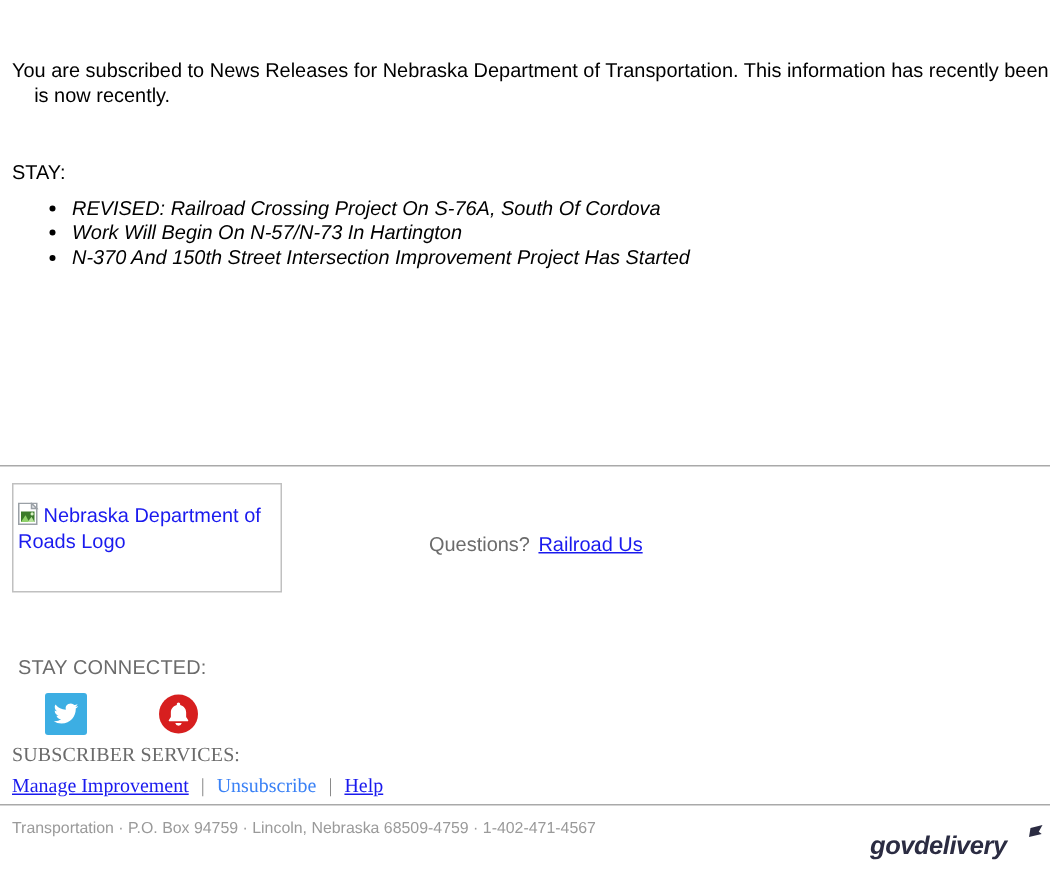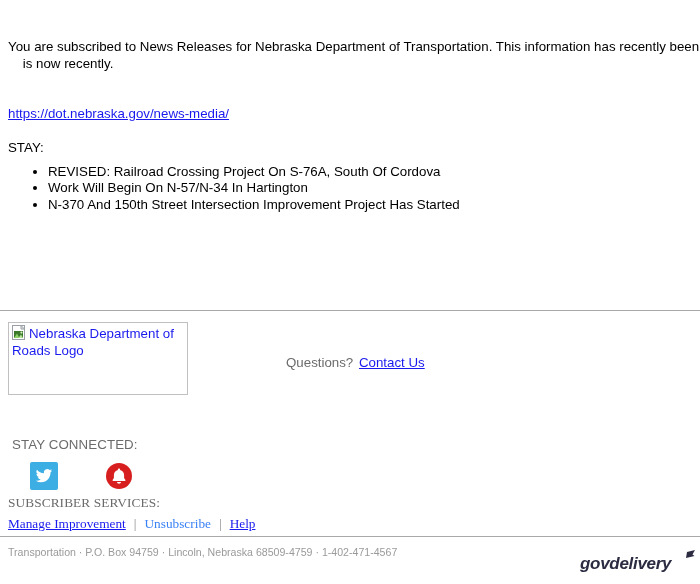"https://dot.nebraska.gov/news-media/" div.url-row { html: <div> <a>https://dot.nebraska.gov/news-media/</a> </div> -> none }
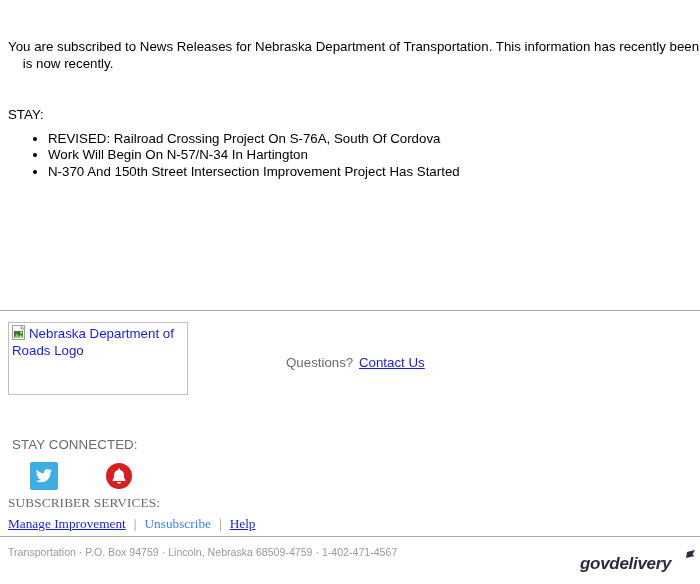"REVISED: Railroad Crossing Project On" ul.bullets { font-style: none -> italic }
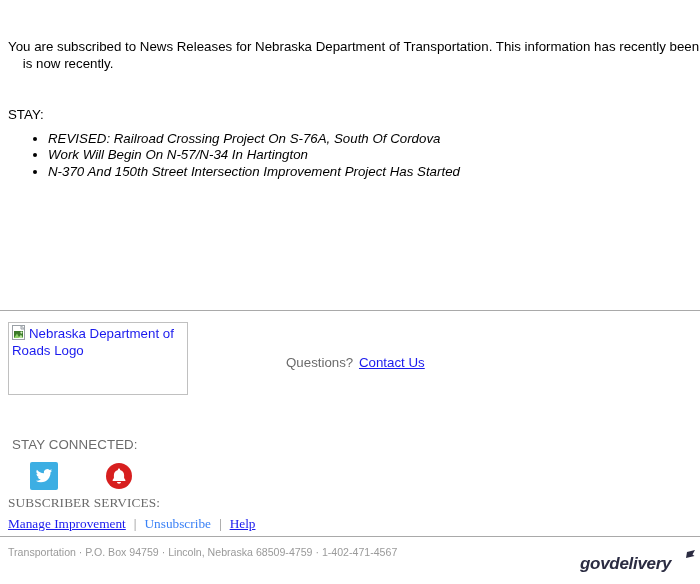"Work Will Begin On N-57/N-34" li { text: N-57/N-34 -> N-57/N-73 }
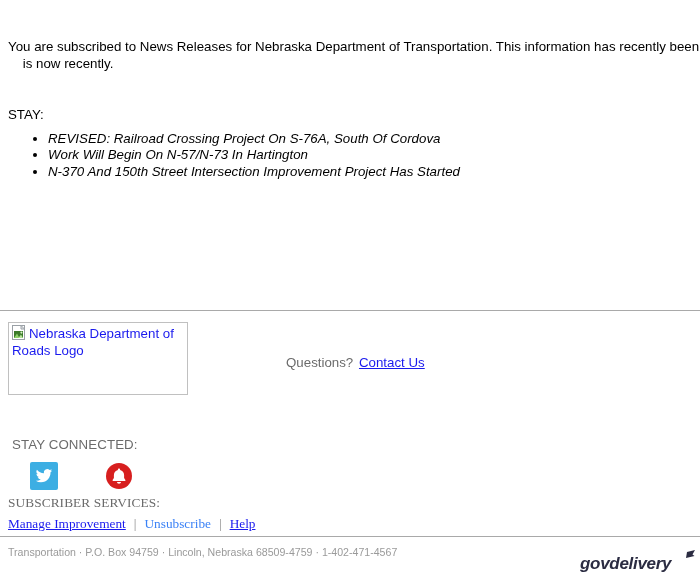"Nebraska Department of Roads Logo" .logo-box { padding: 2px 3px -> 12px 3px }
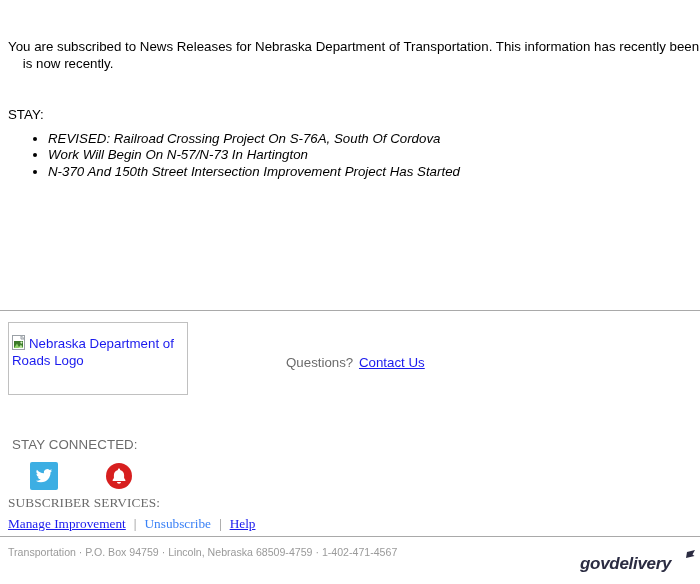"Contact Us" a.link { text: Contact -> Railroad }
